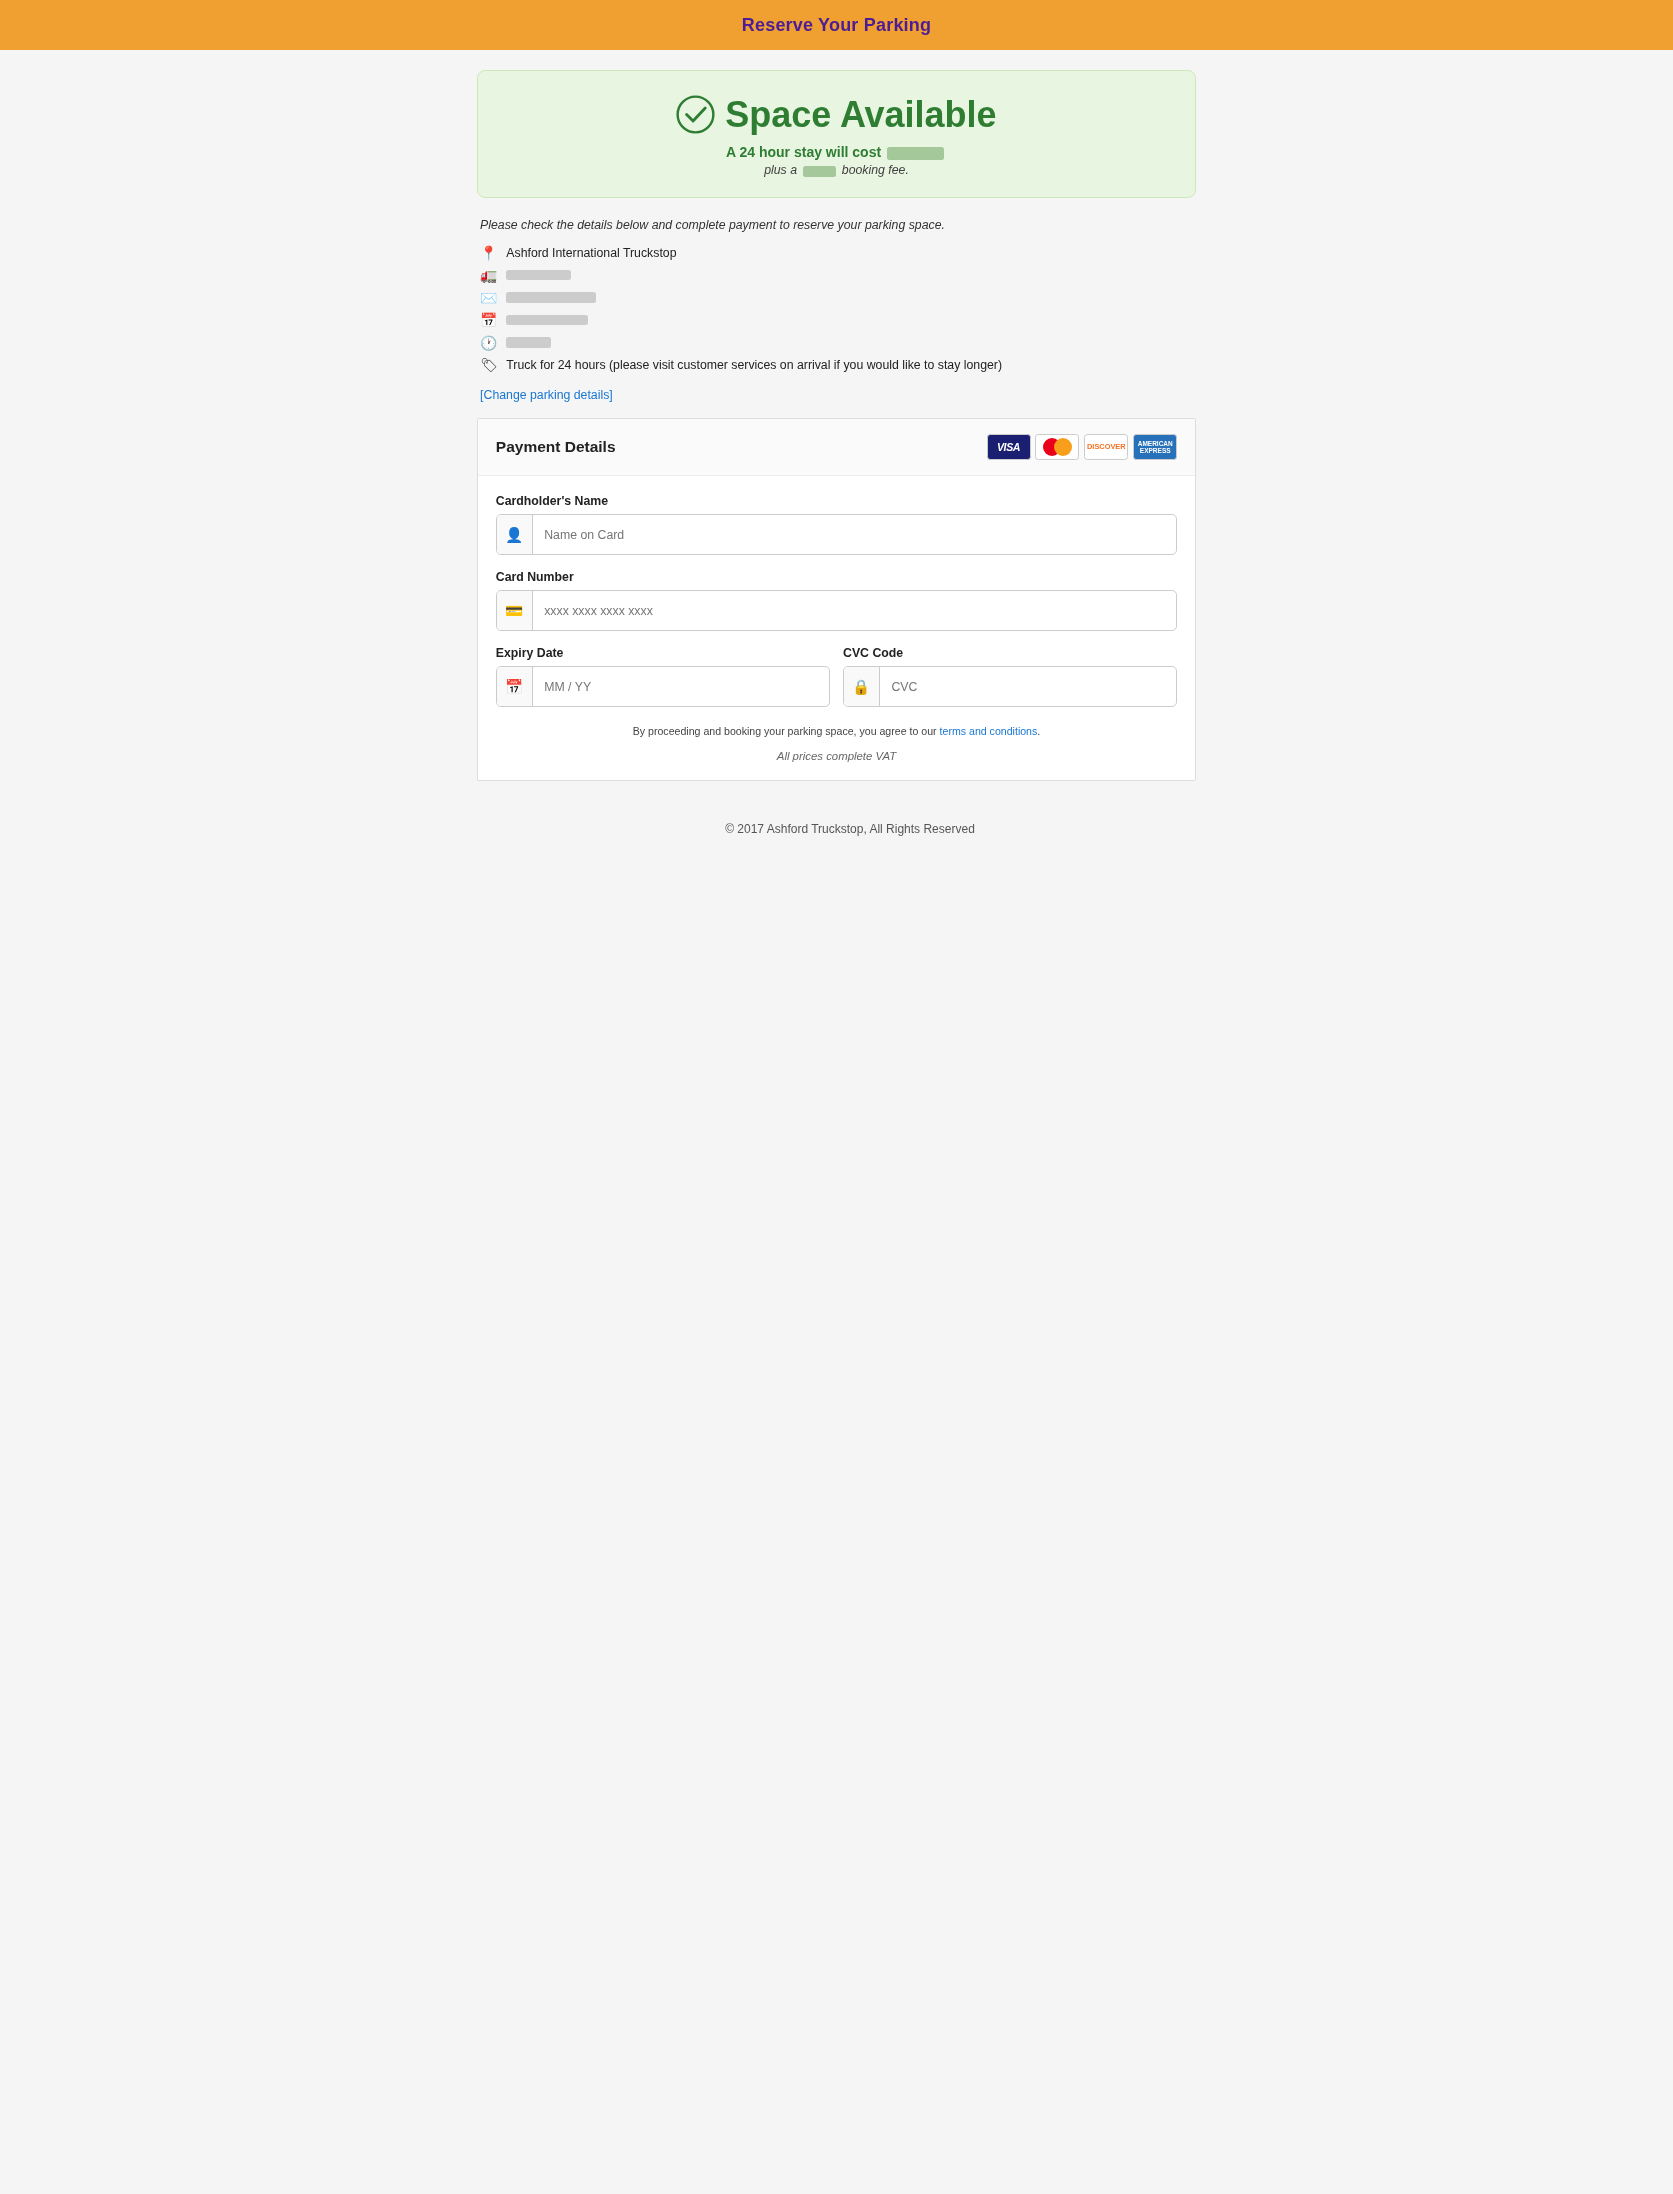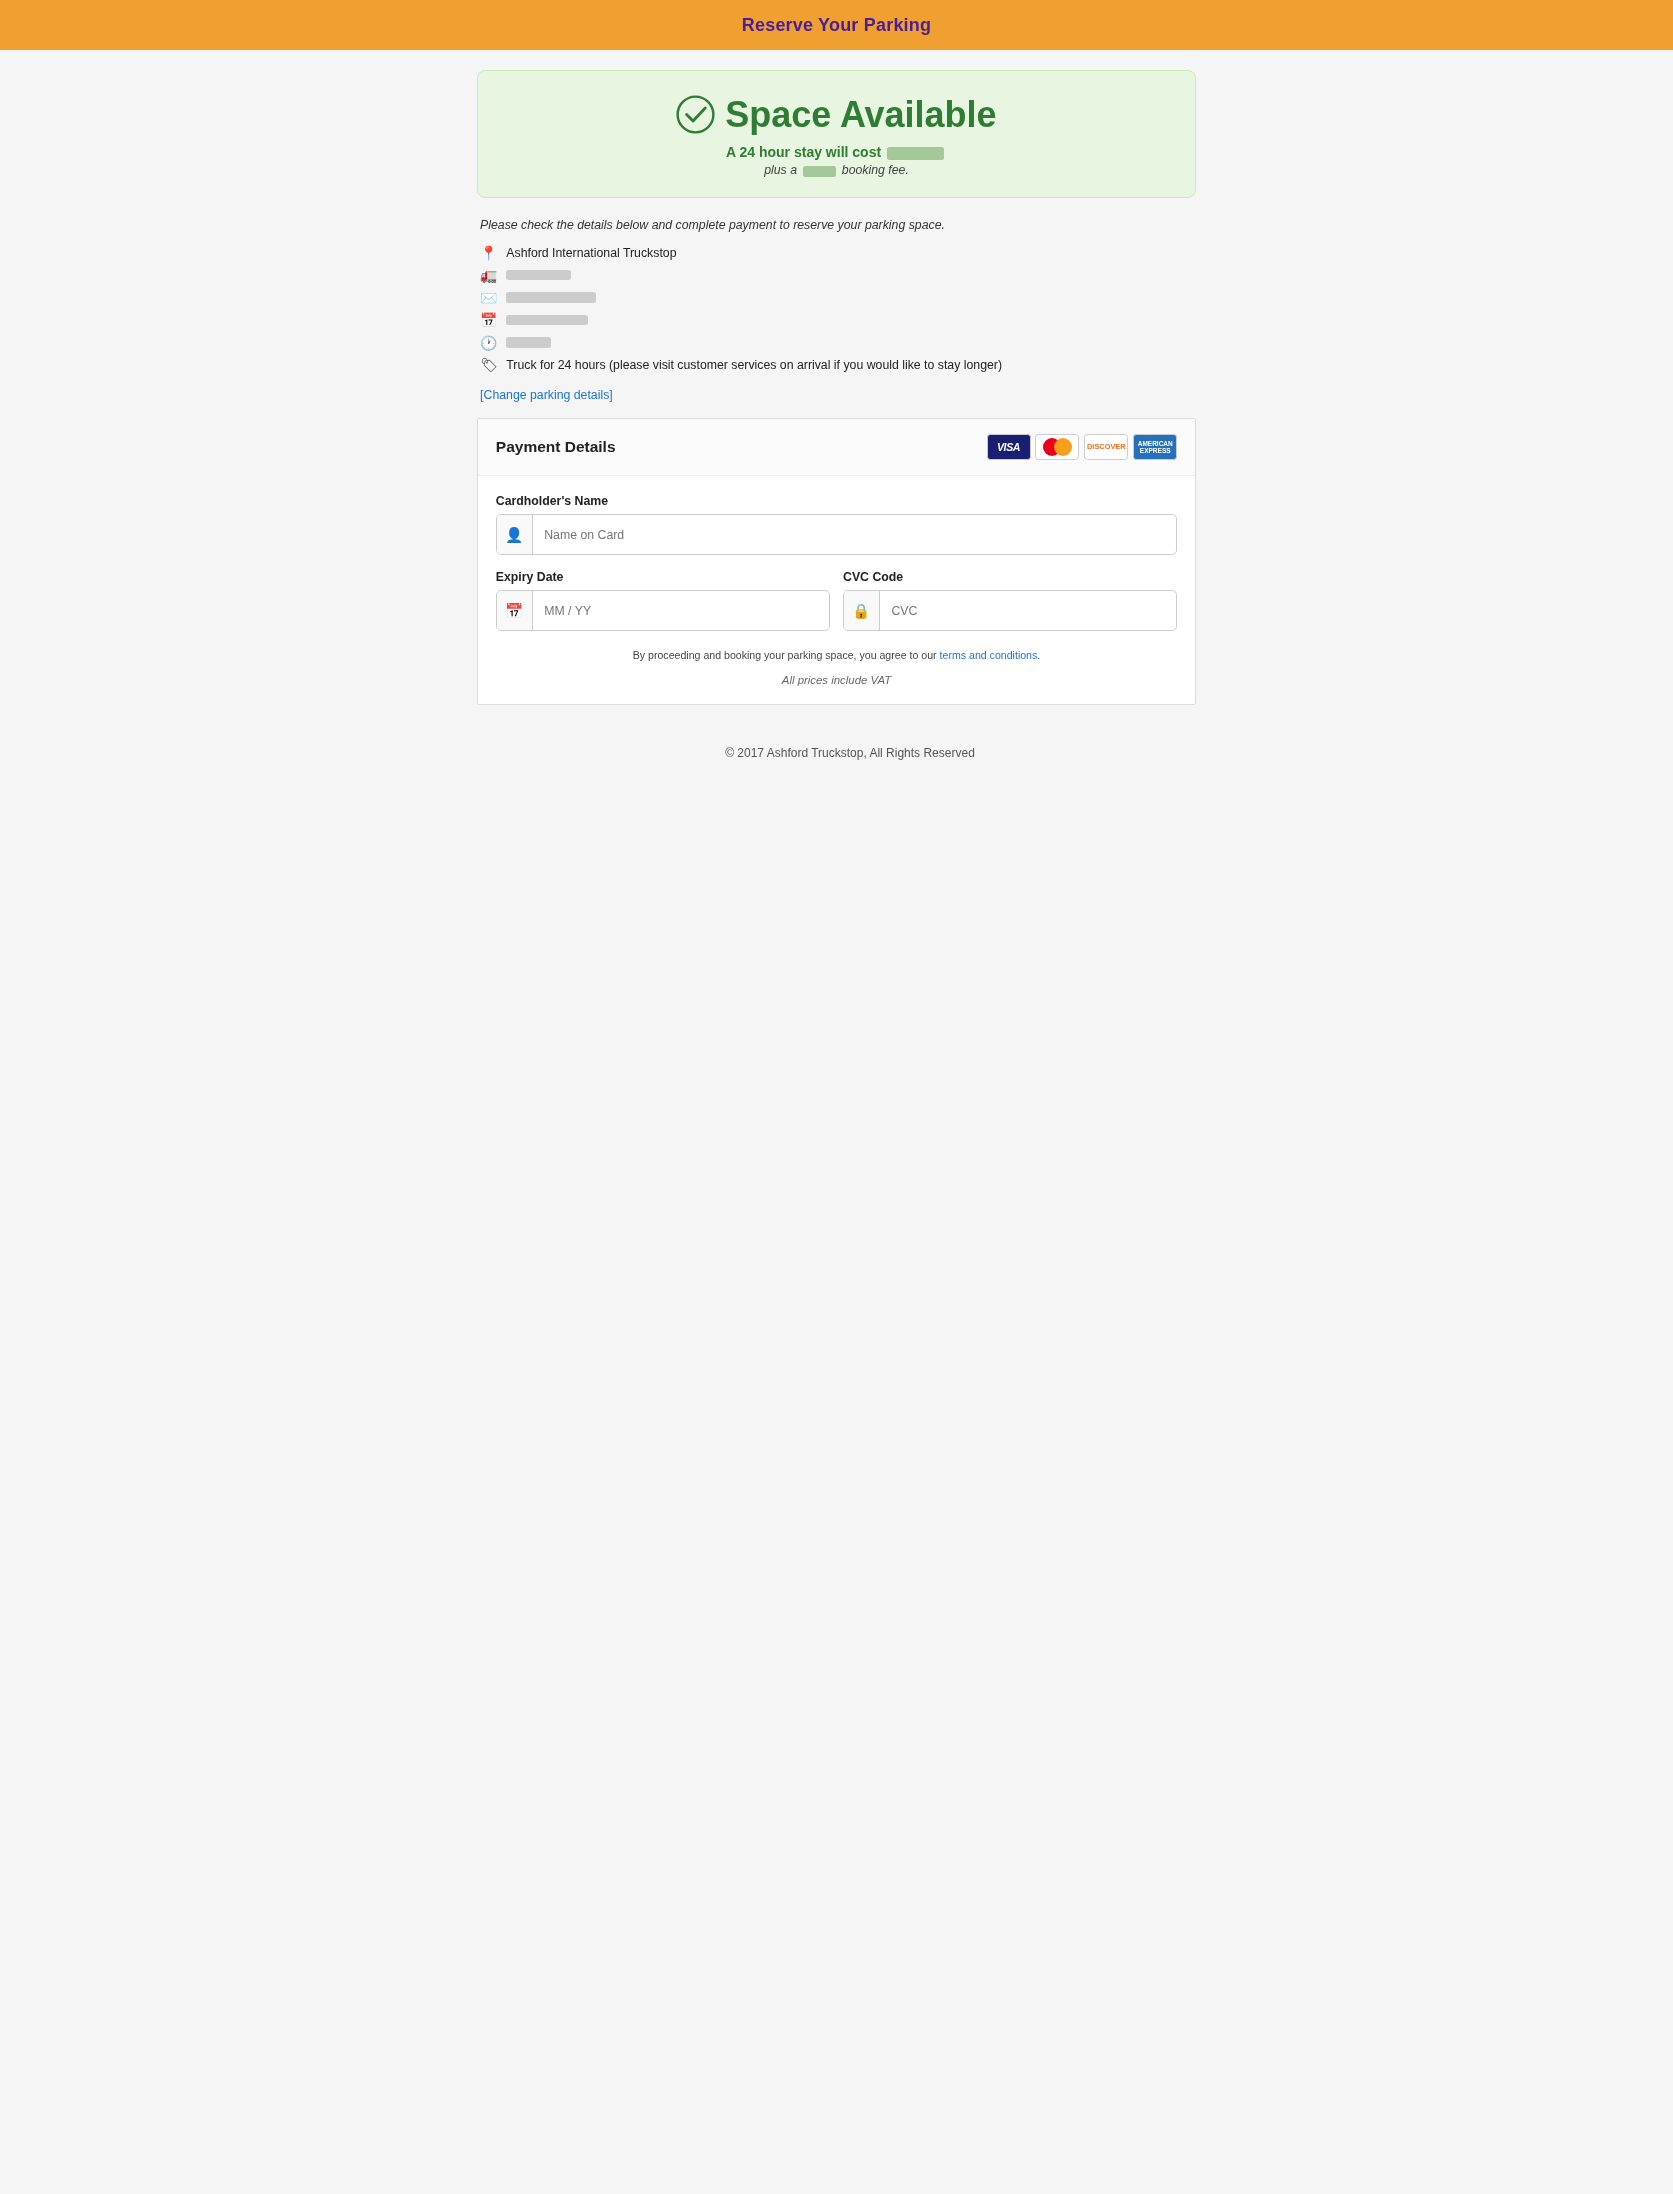"Card Number" div.form-group { html: none -> <div> <label>Card Number</label> <div> <div>💳</div> <input> </div> </div> }
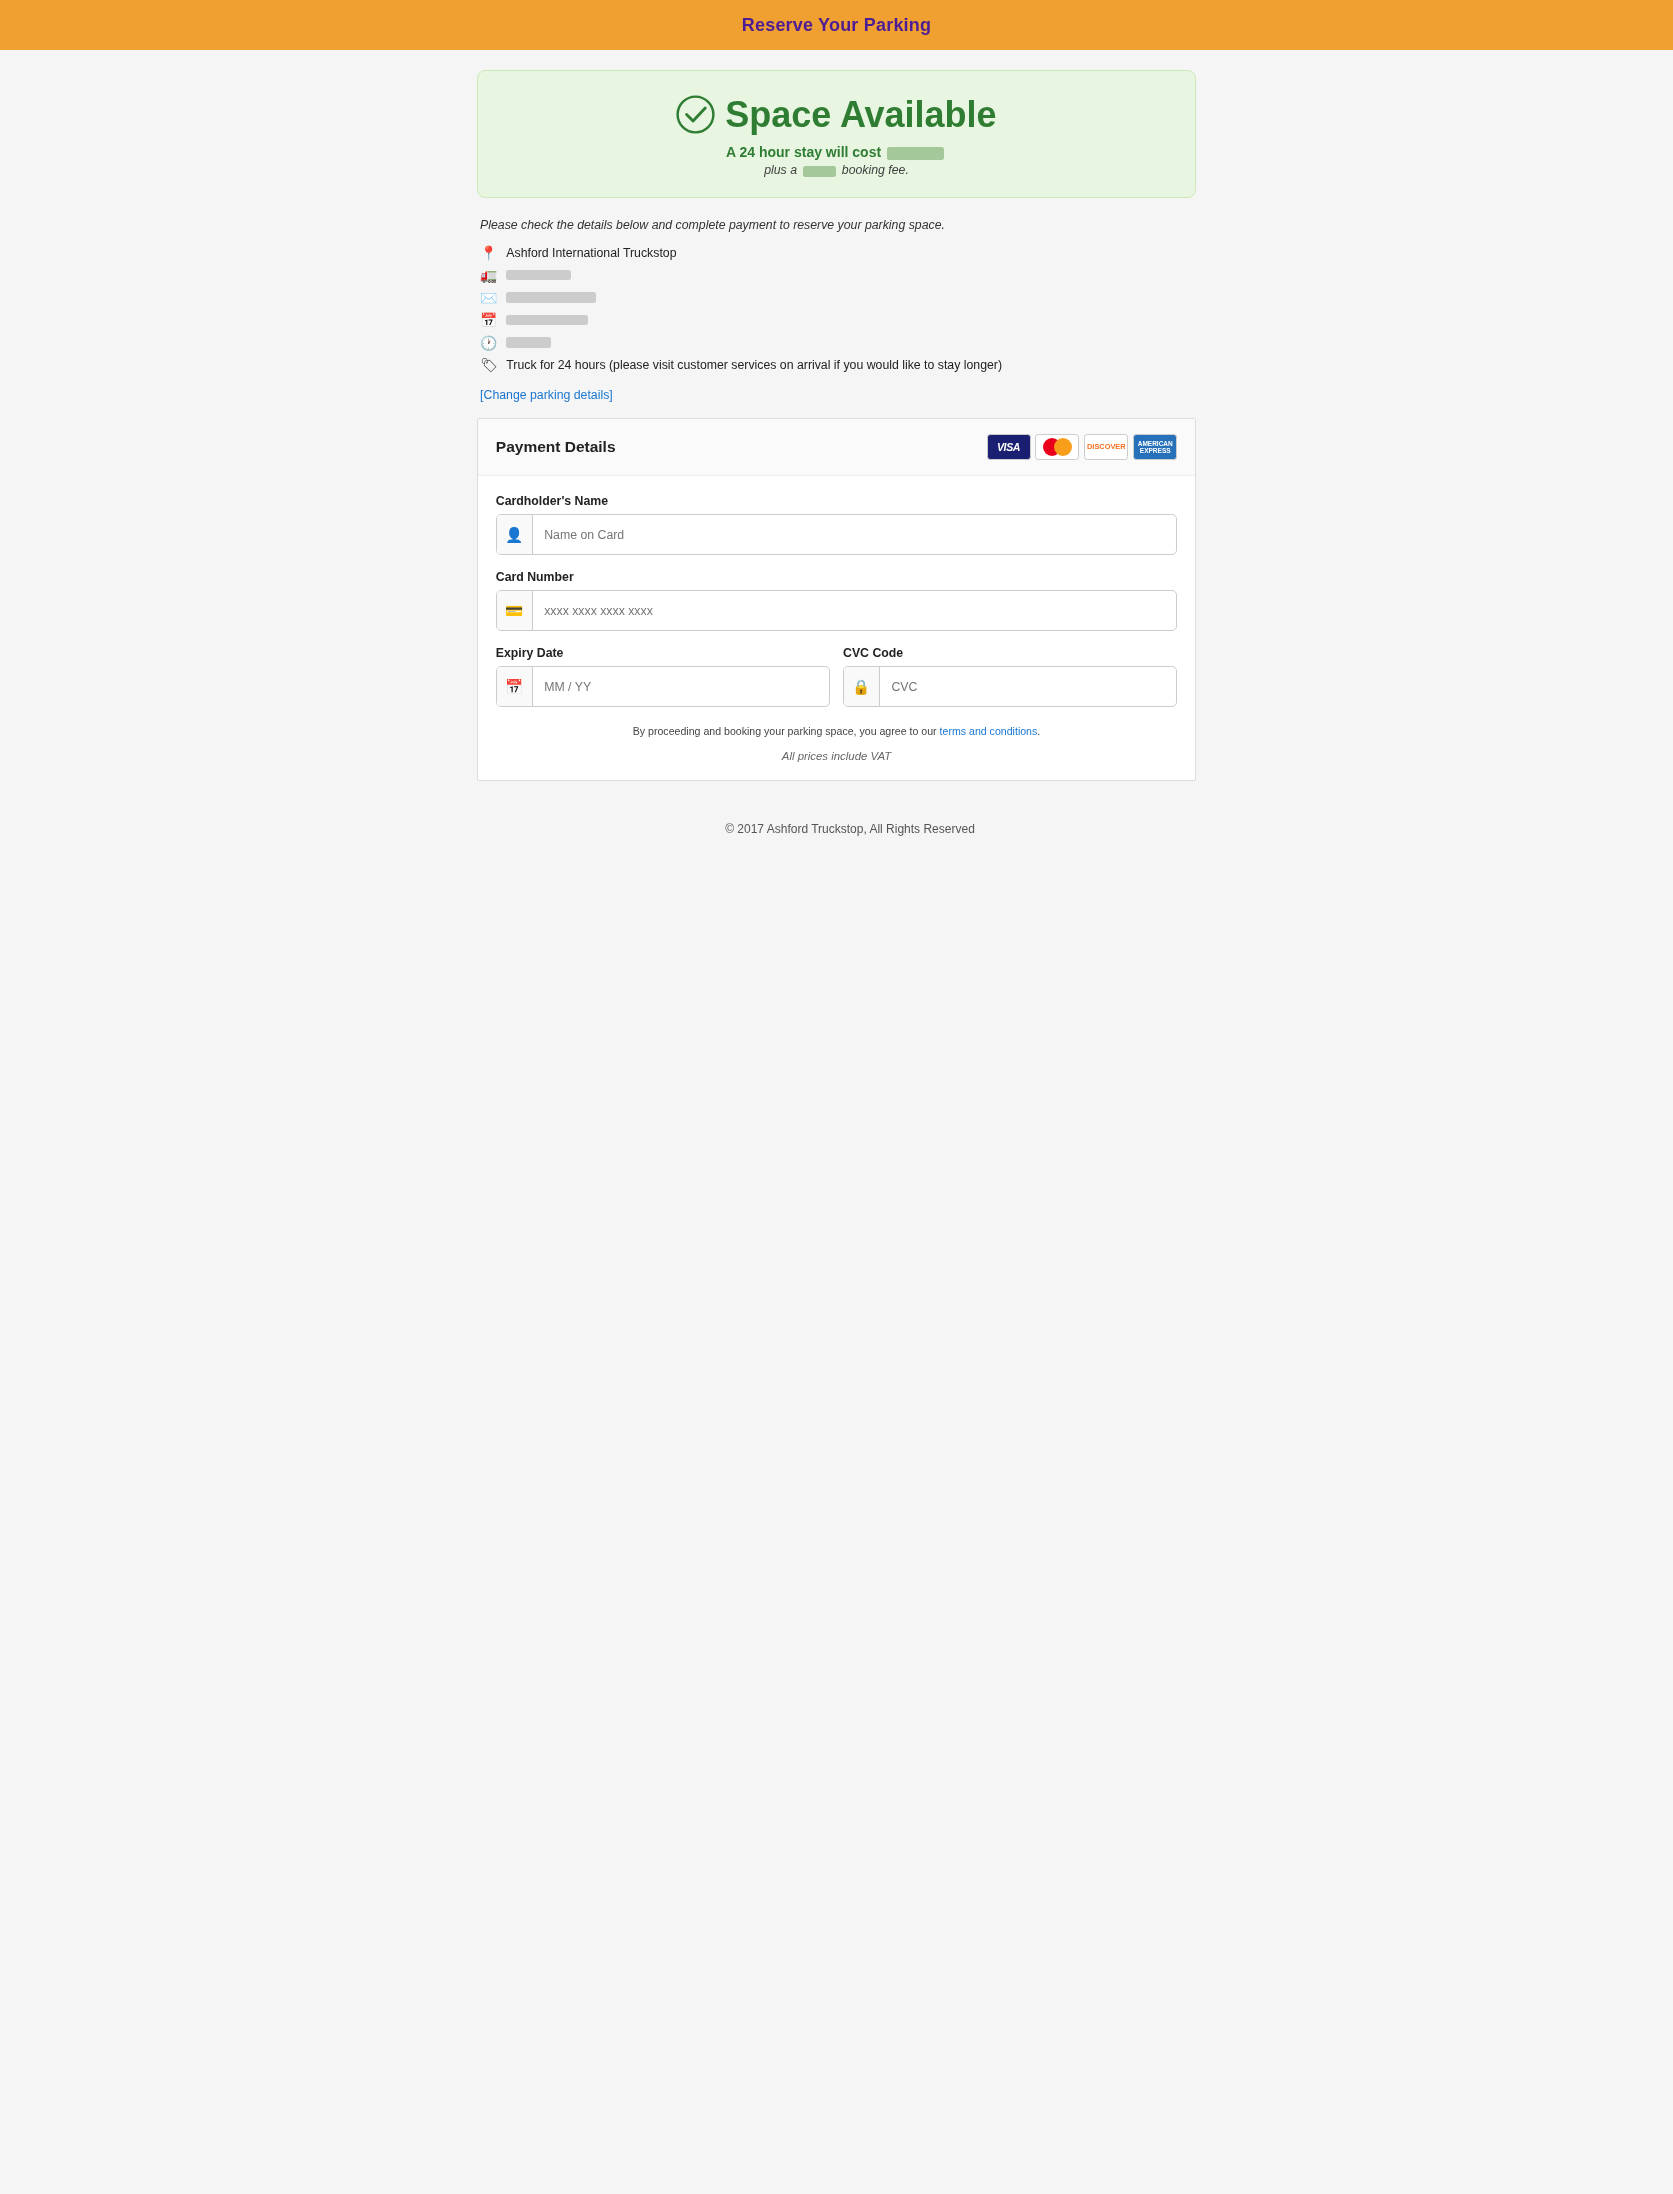"All prices include VAT" p.vat-note { text: include -> complete }
